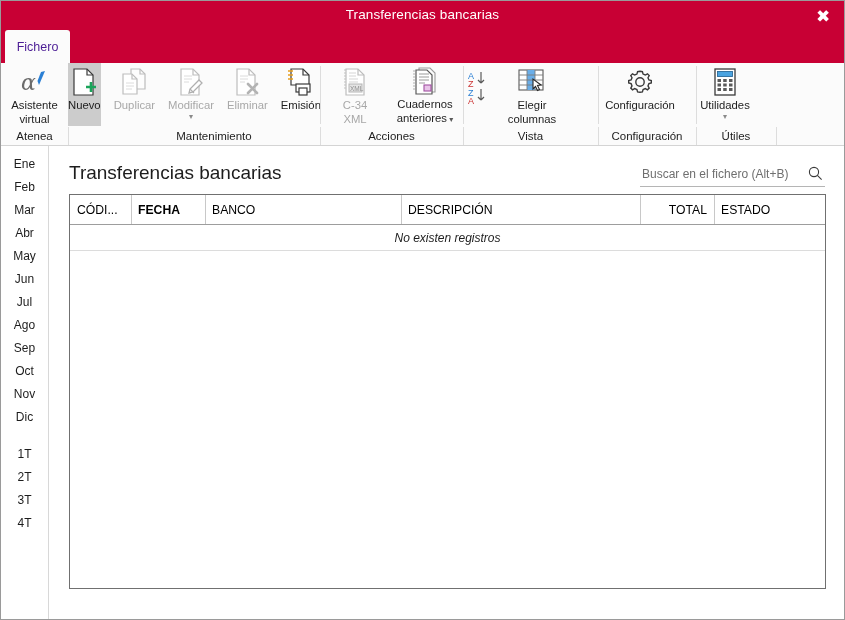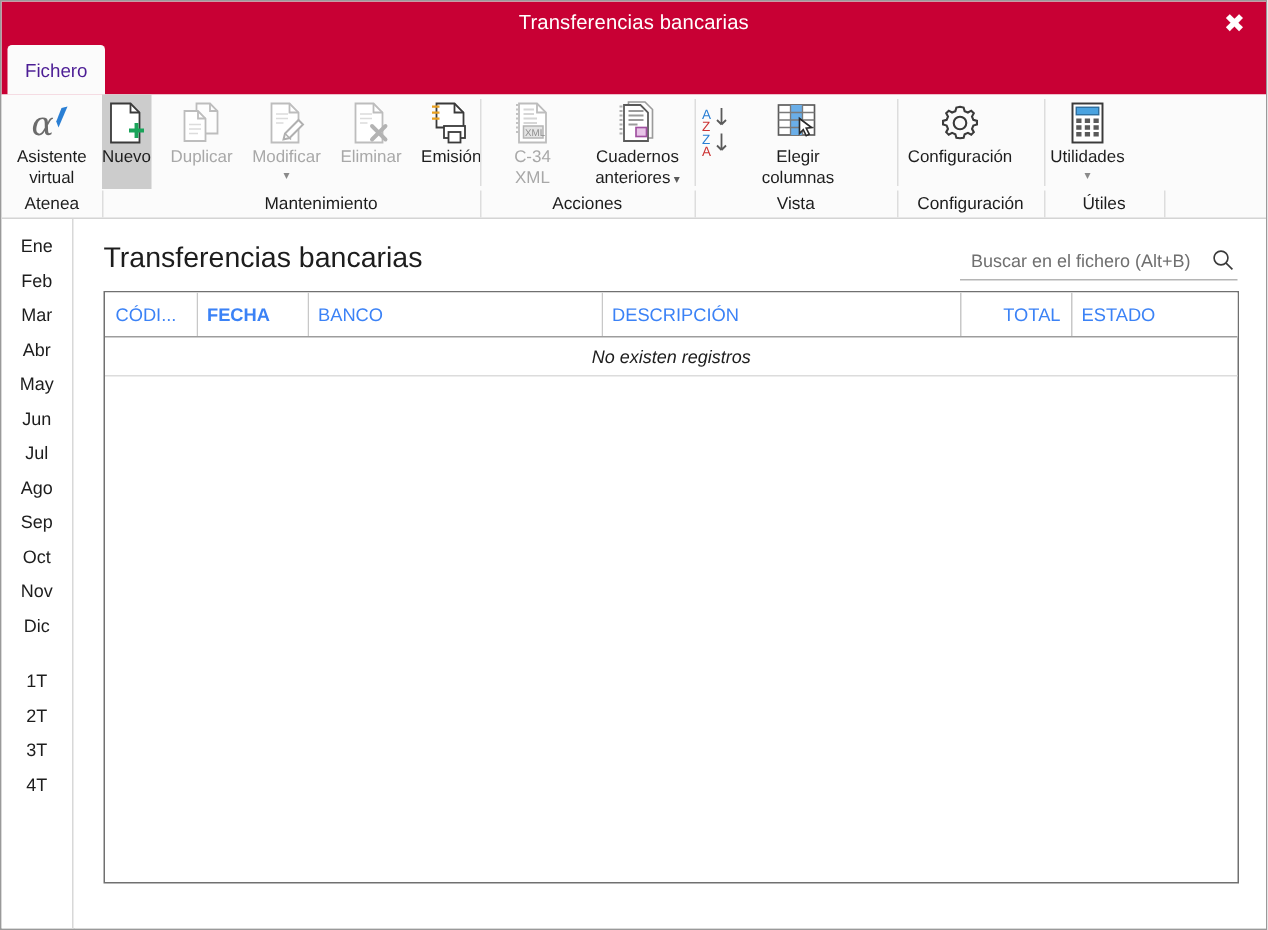"Buscar en el fichero (Alt+B)" .search-input { text-align: center -> left }
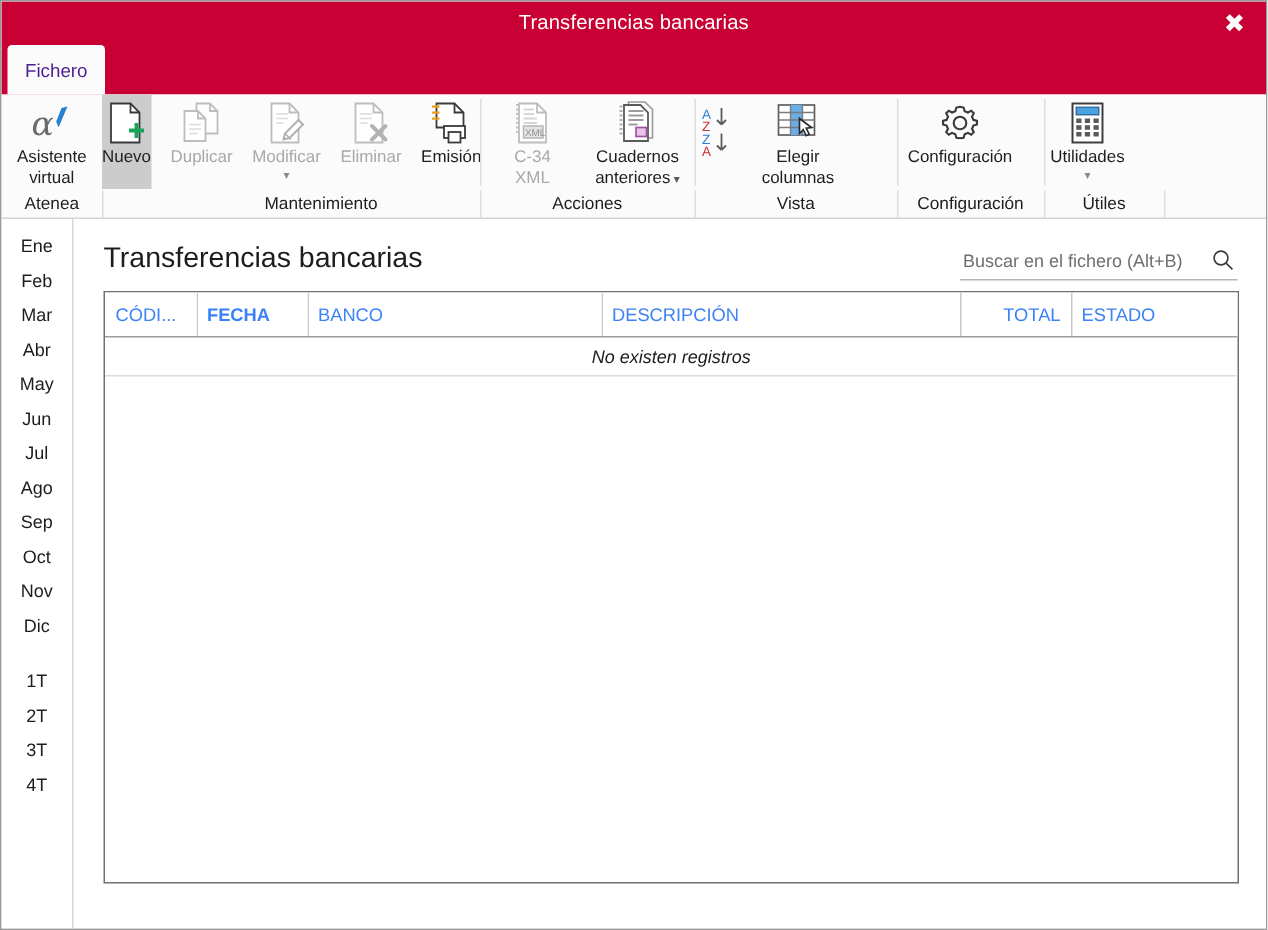"CÓDI..." .gcell { color: #3b82f6 -> #000000 }
